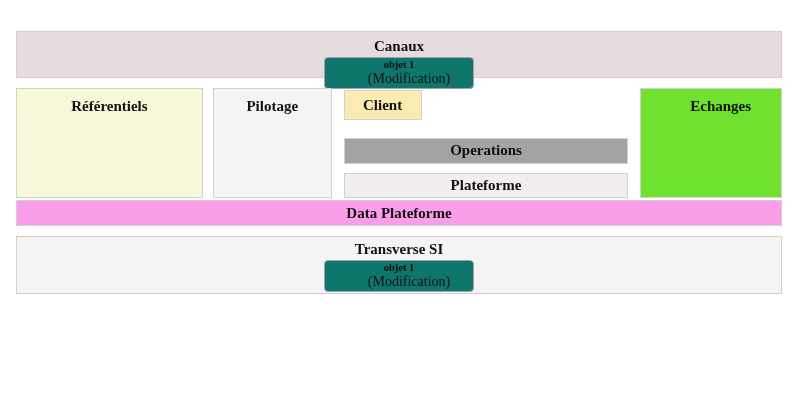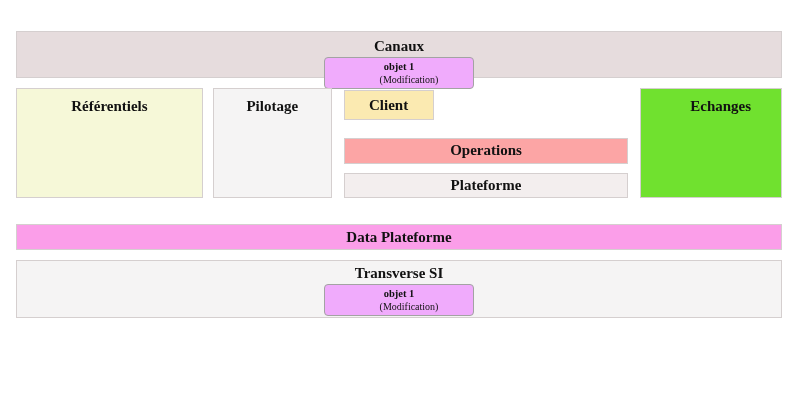"objet 1" .object-card { background: #f0abfc -> #0f766e }
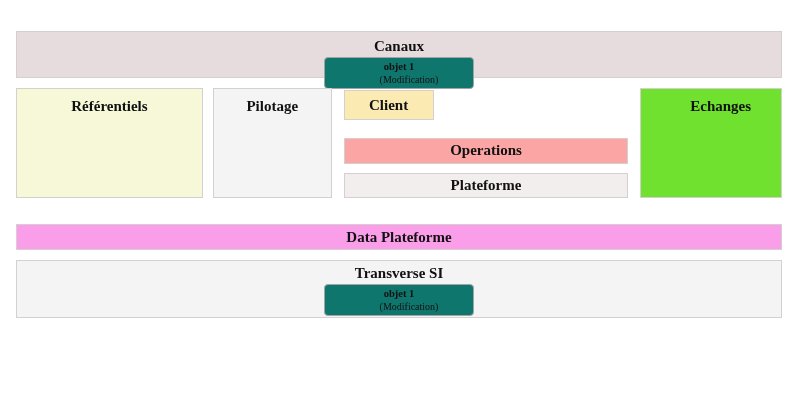"(Modification)" .obj-sub { font-size: 10px -> 14px }
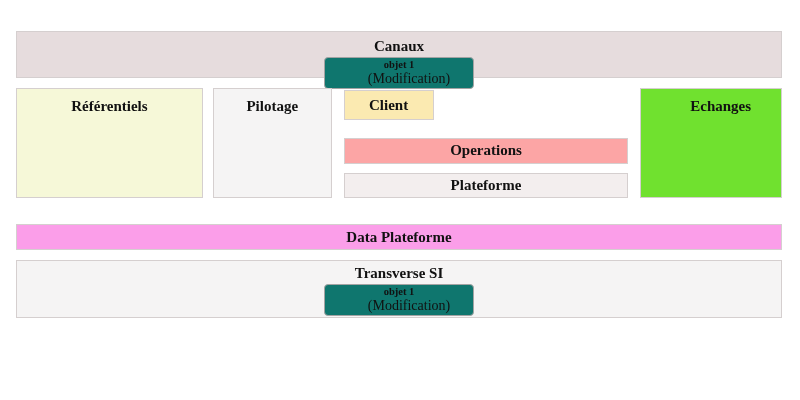"Client" .client { width: 90px -> 78px }
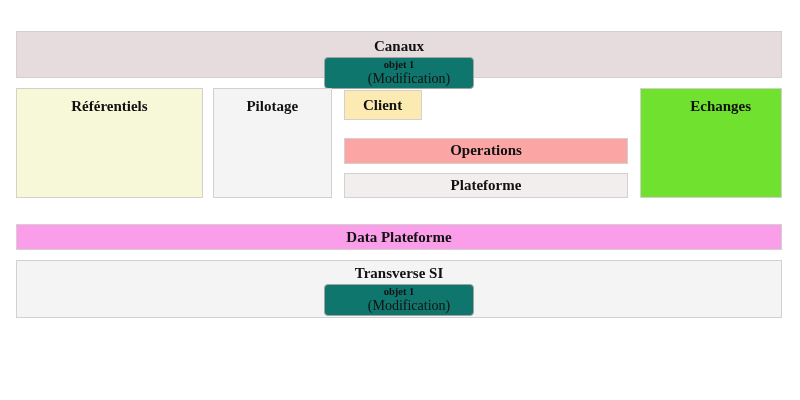"Operations" section.bar { background-color: #fca5a5 -> #a3a3a3 }
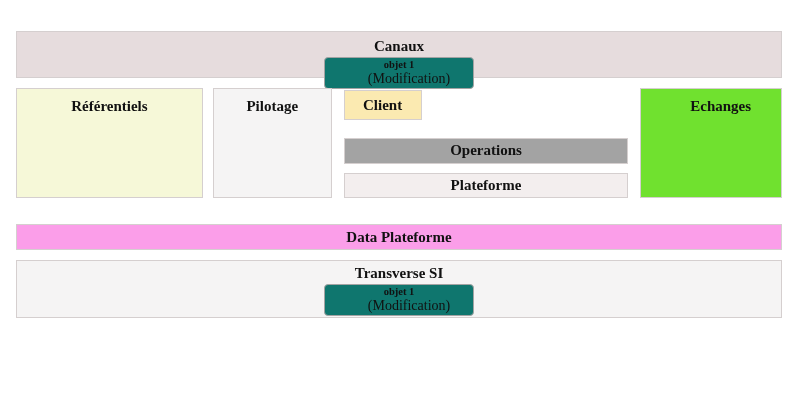"Data Plateforme" .data-plateforme { margin-top: 26px -> 2px }
